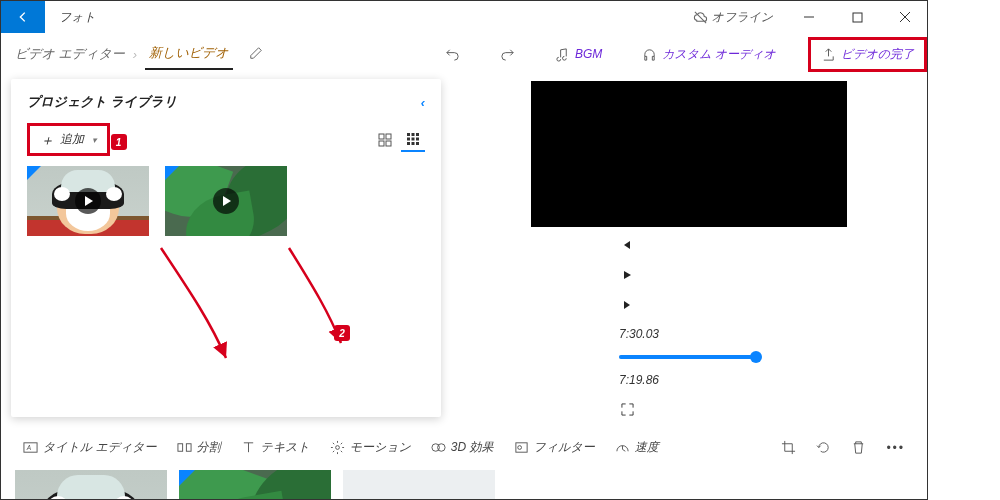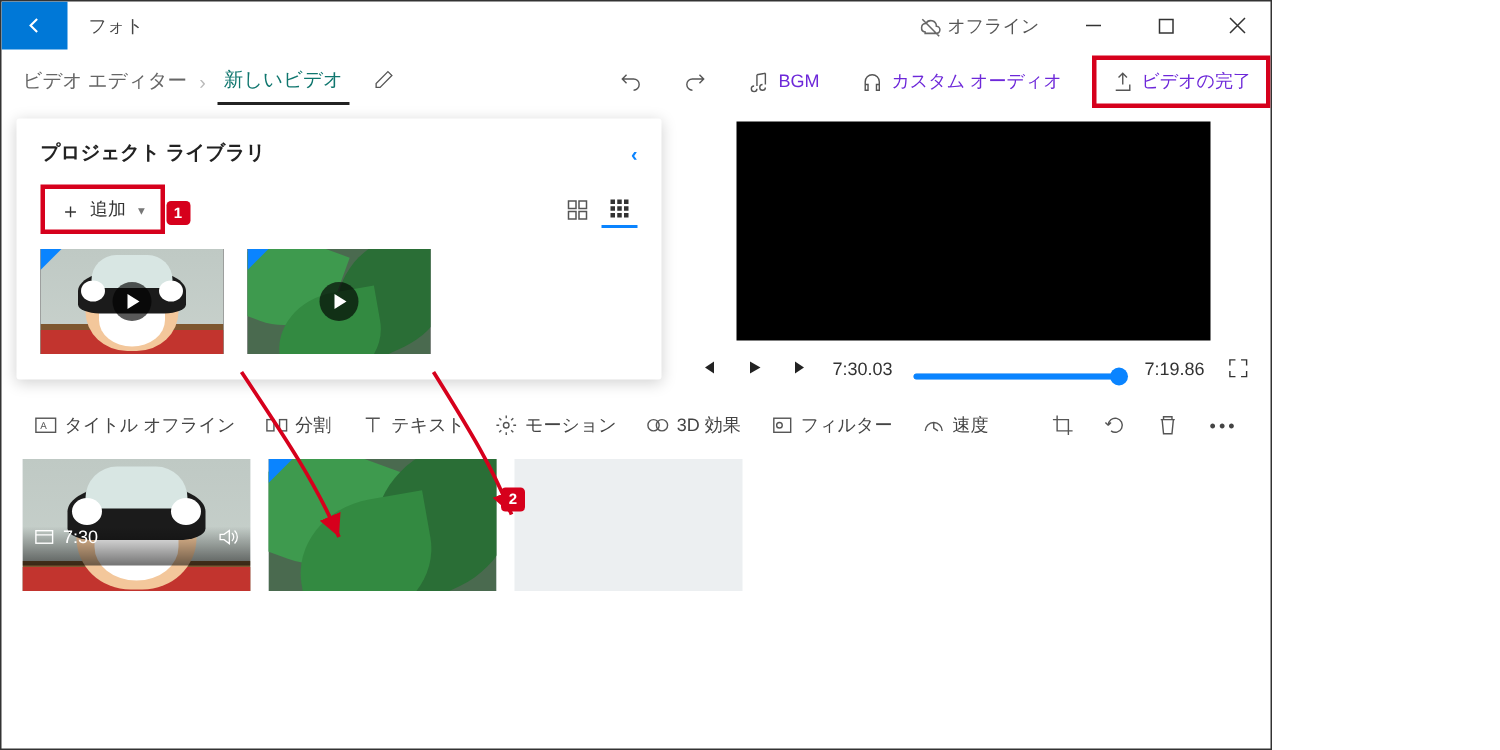"フォト" .window { font-style: none -> italic; width: 848px -> 928px }
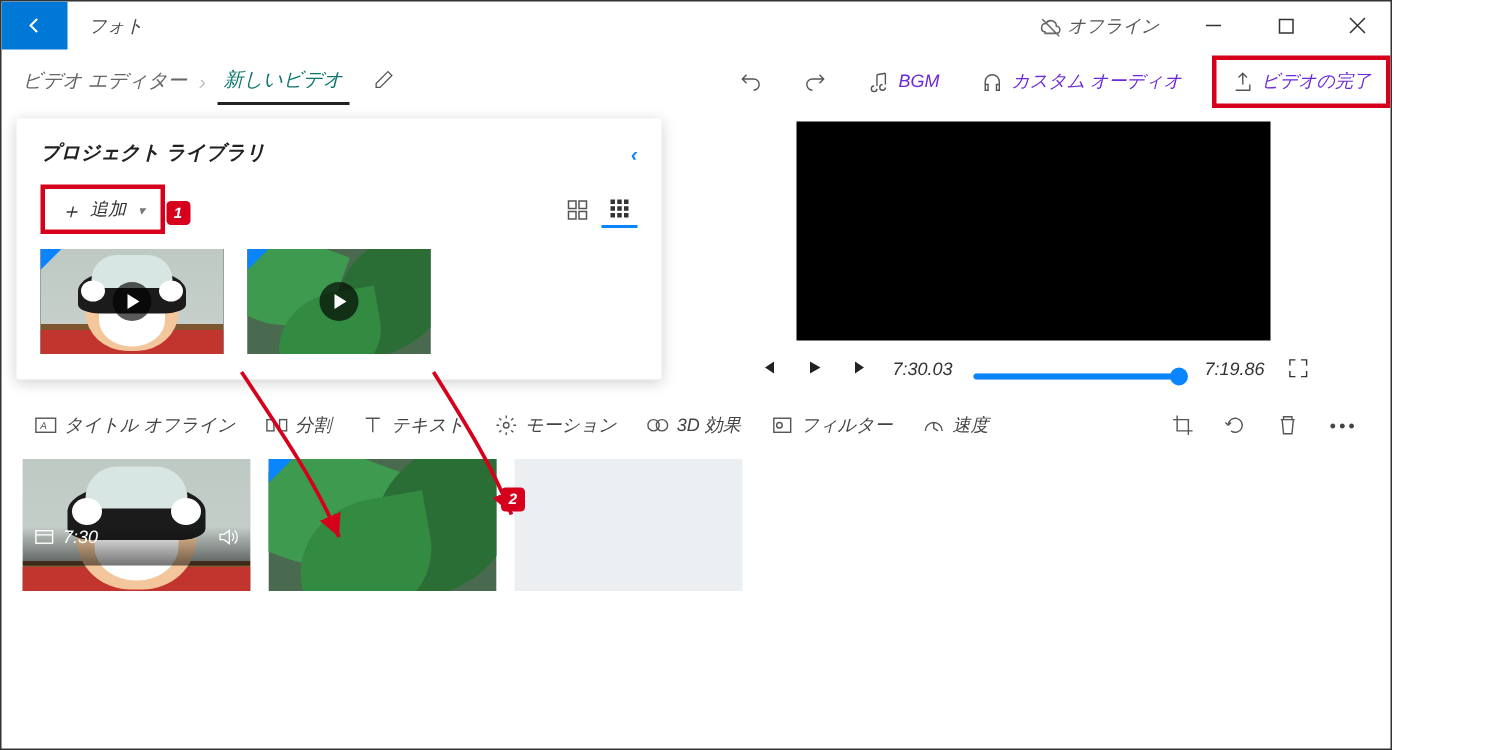"オフライン" .offline { align-items: flex-end -> center }
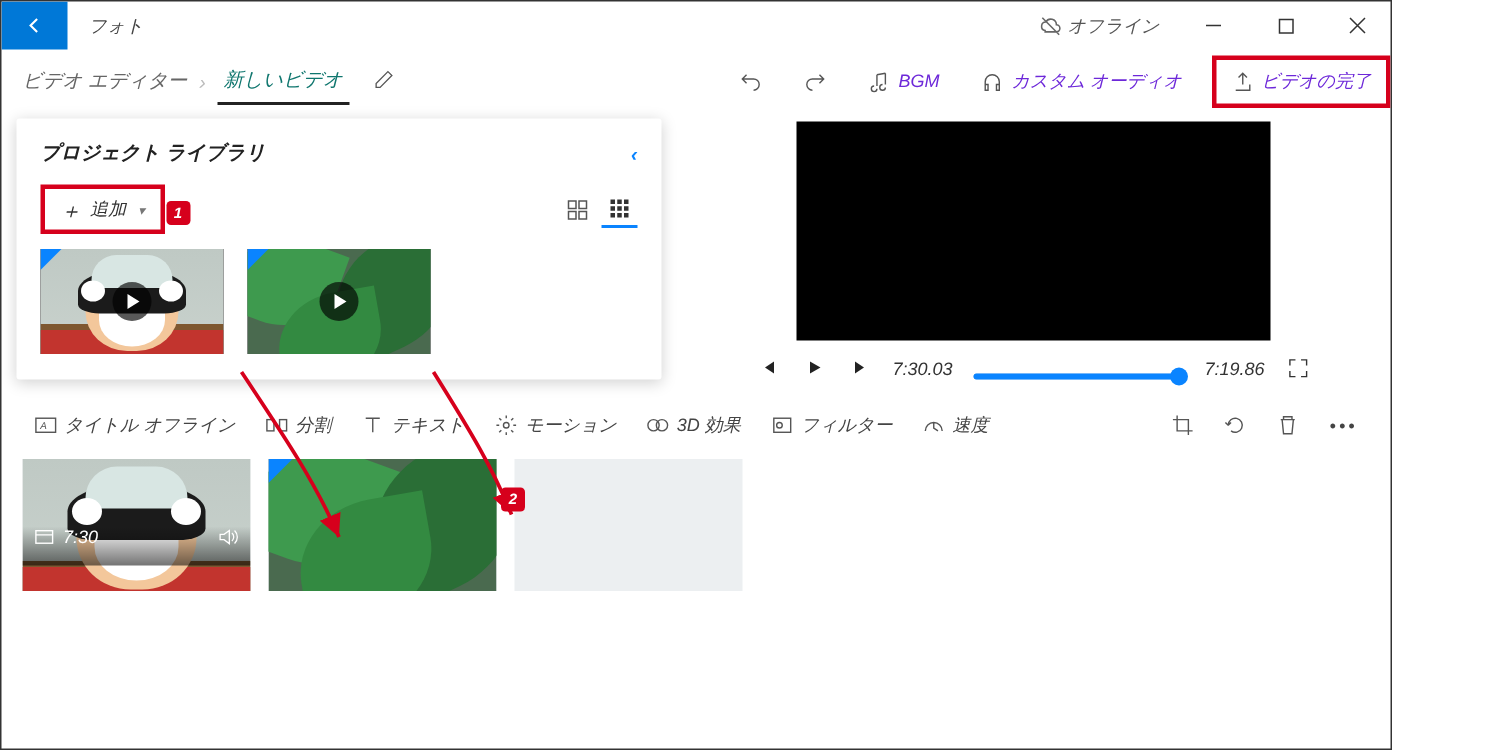"ビデオ エディター" .cmdbar { gap: 12px -> 24px }
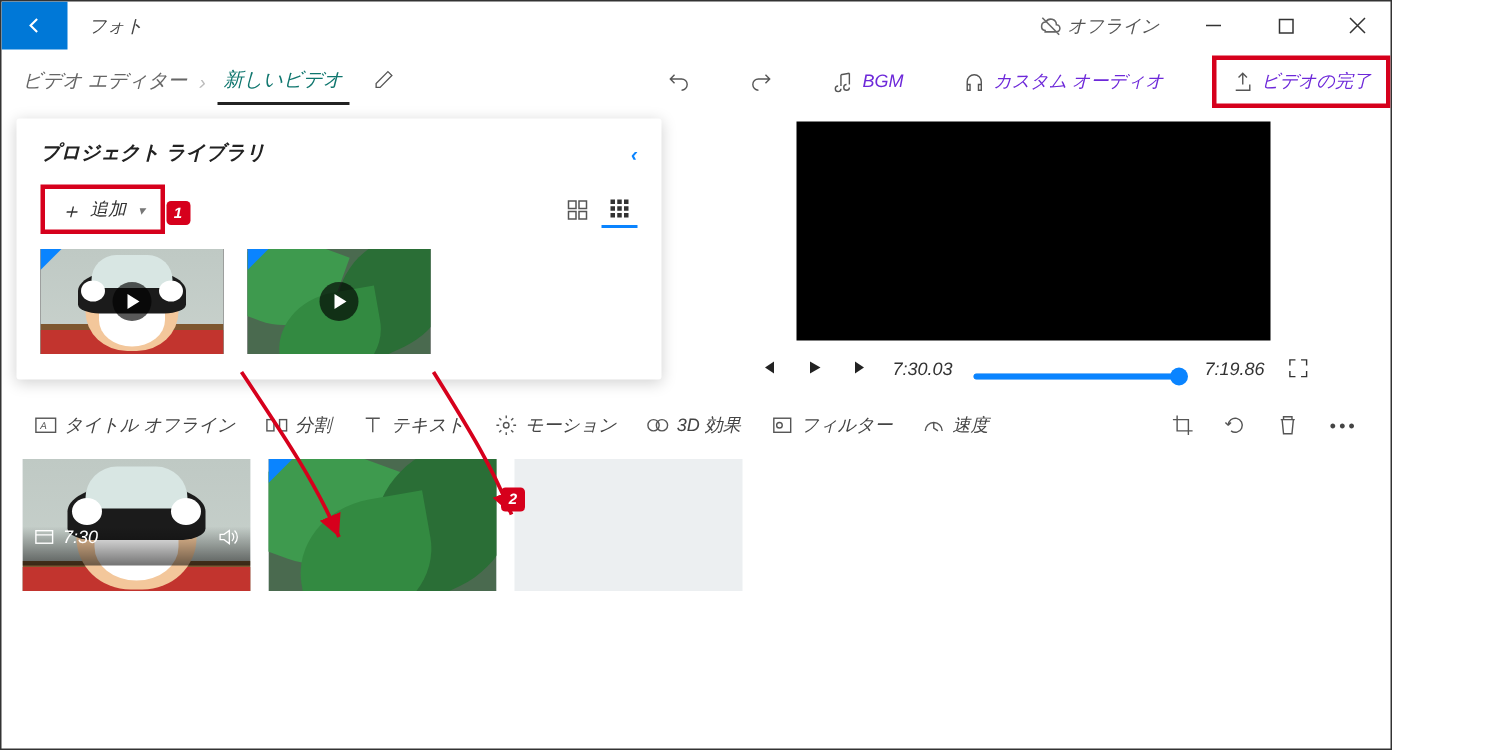"新しいビデオ" .cmdbar .proj { color: #0f766e -> #a16207 }
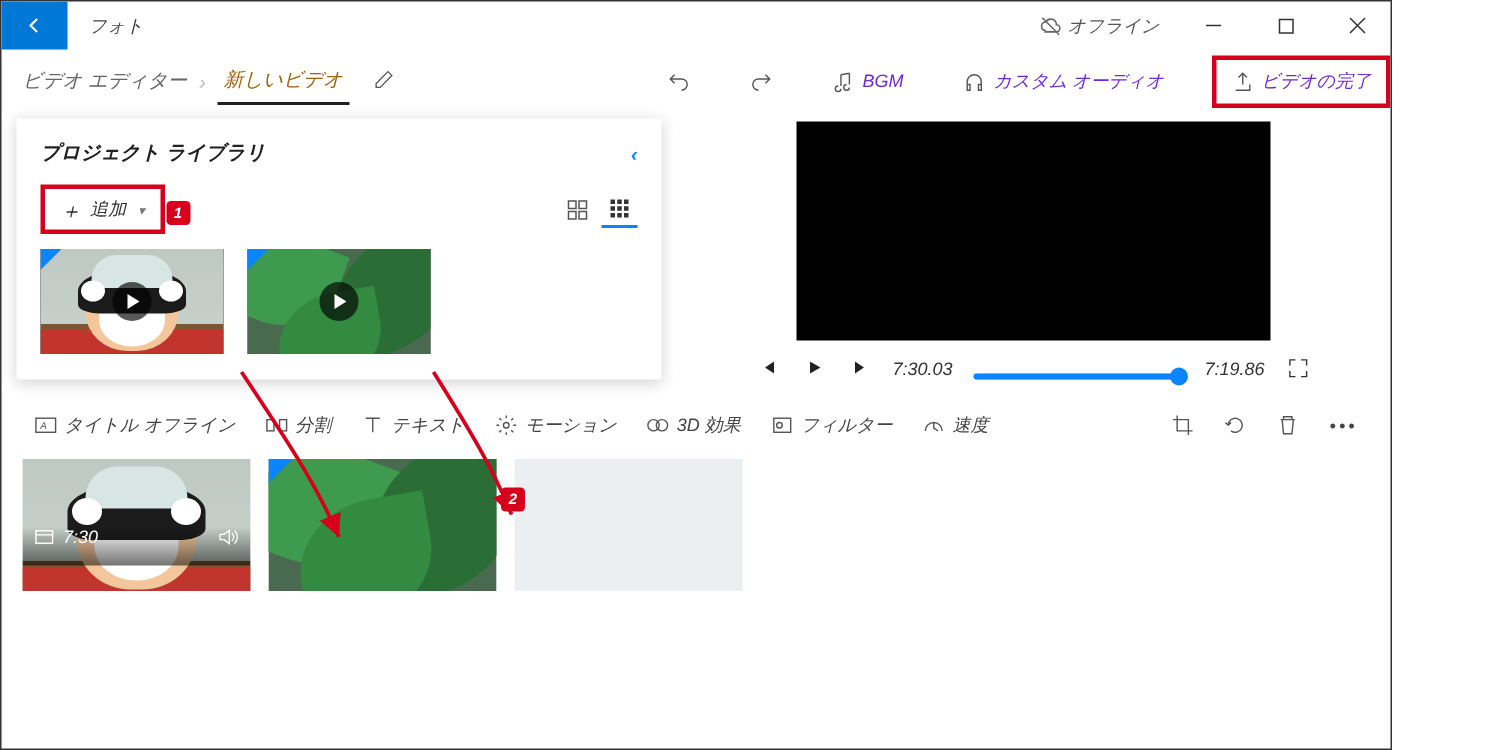"7:30.03" .controls { align-items: flex-end -> flex-start; flex-direction: none -> column }
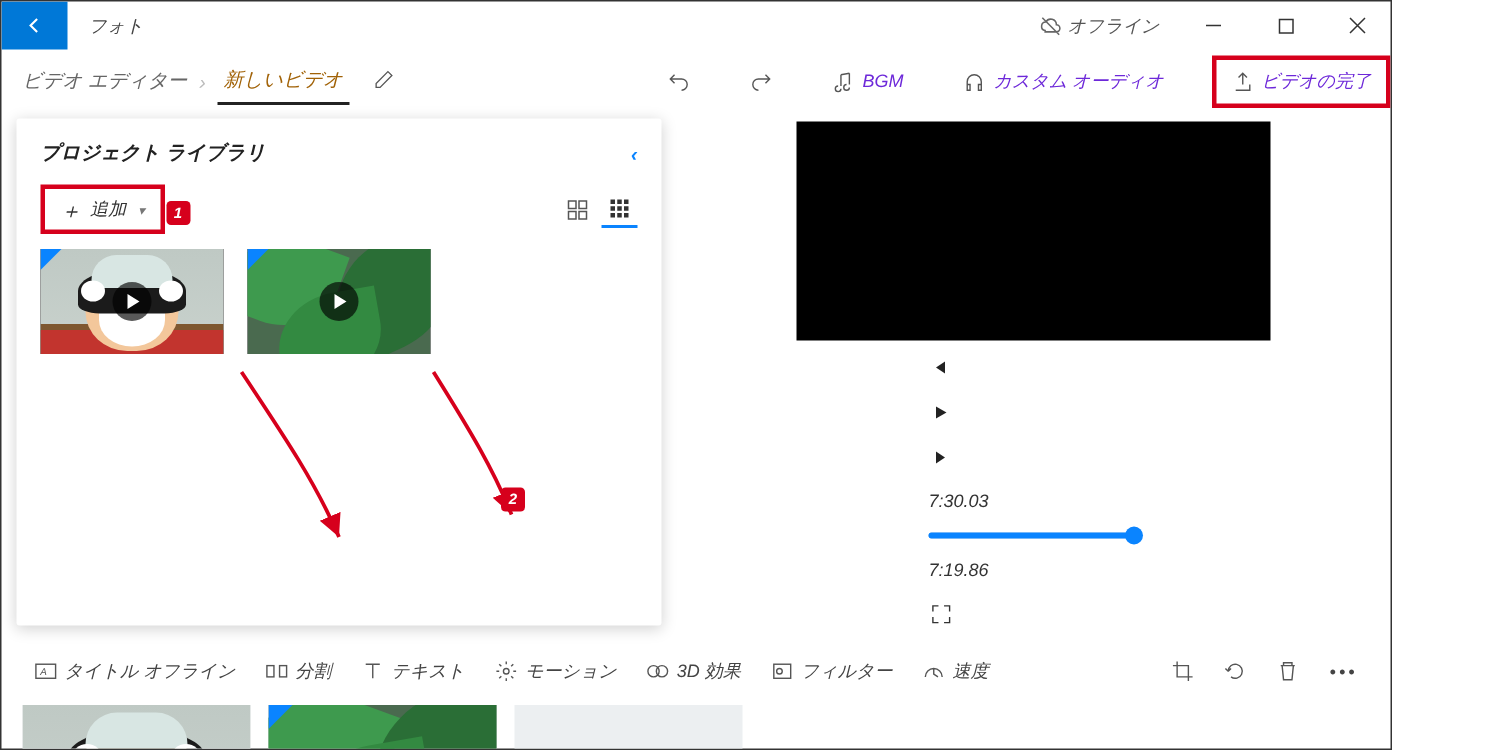"タイトル オフライン" span { text: オフライン -> エディター }
